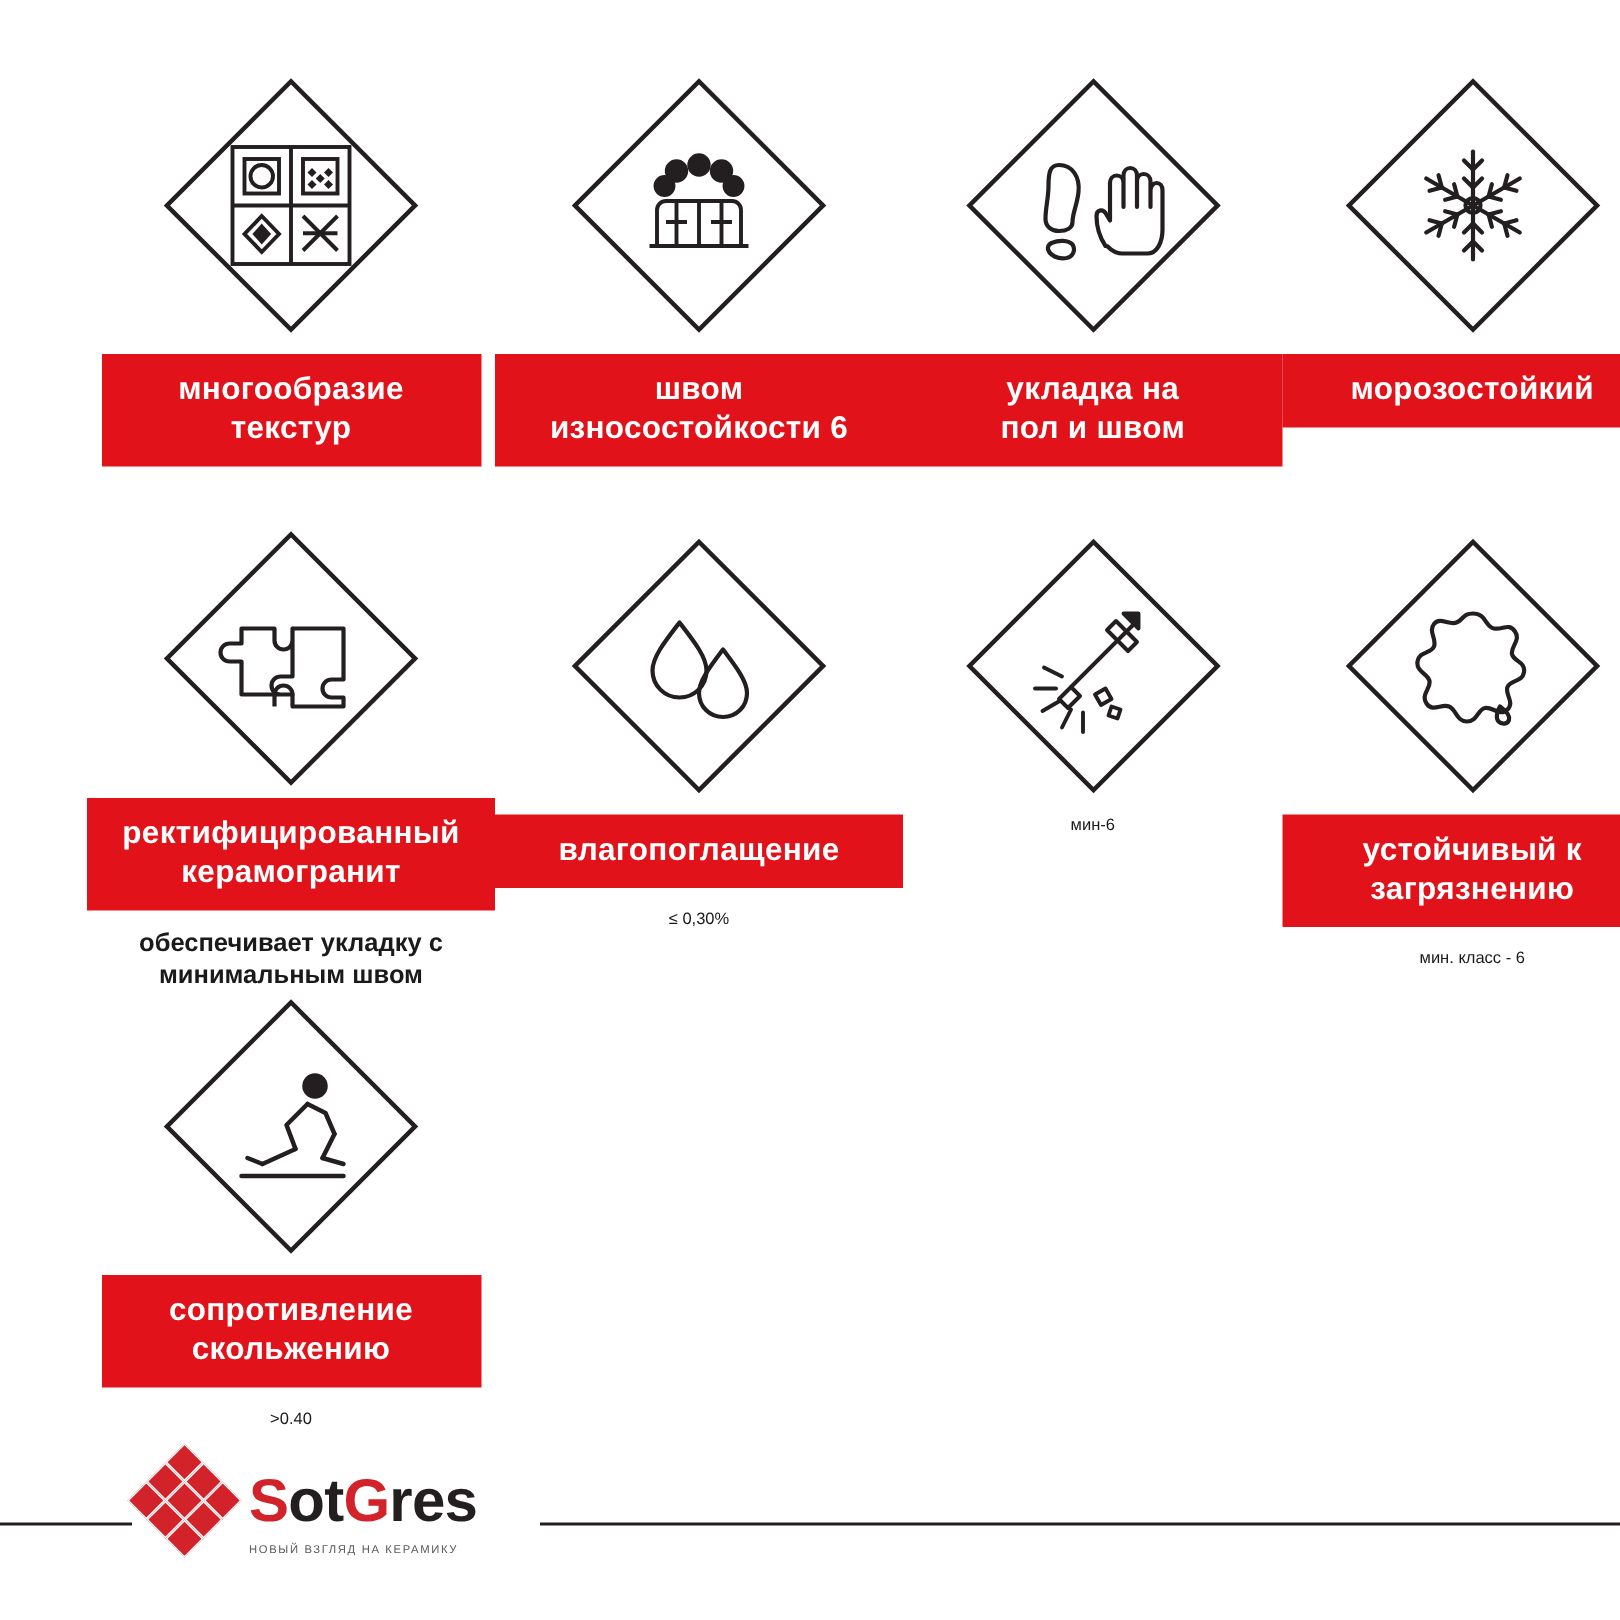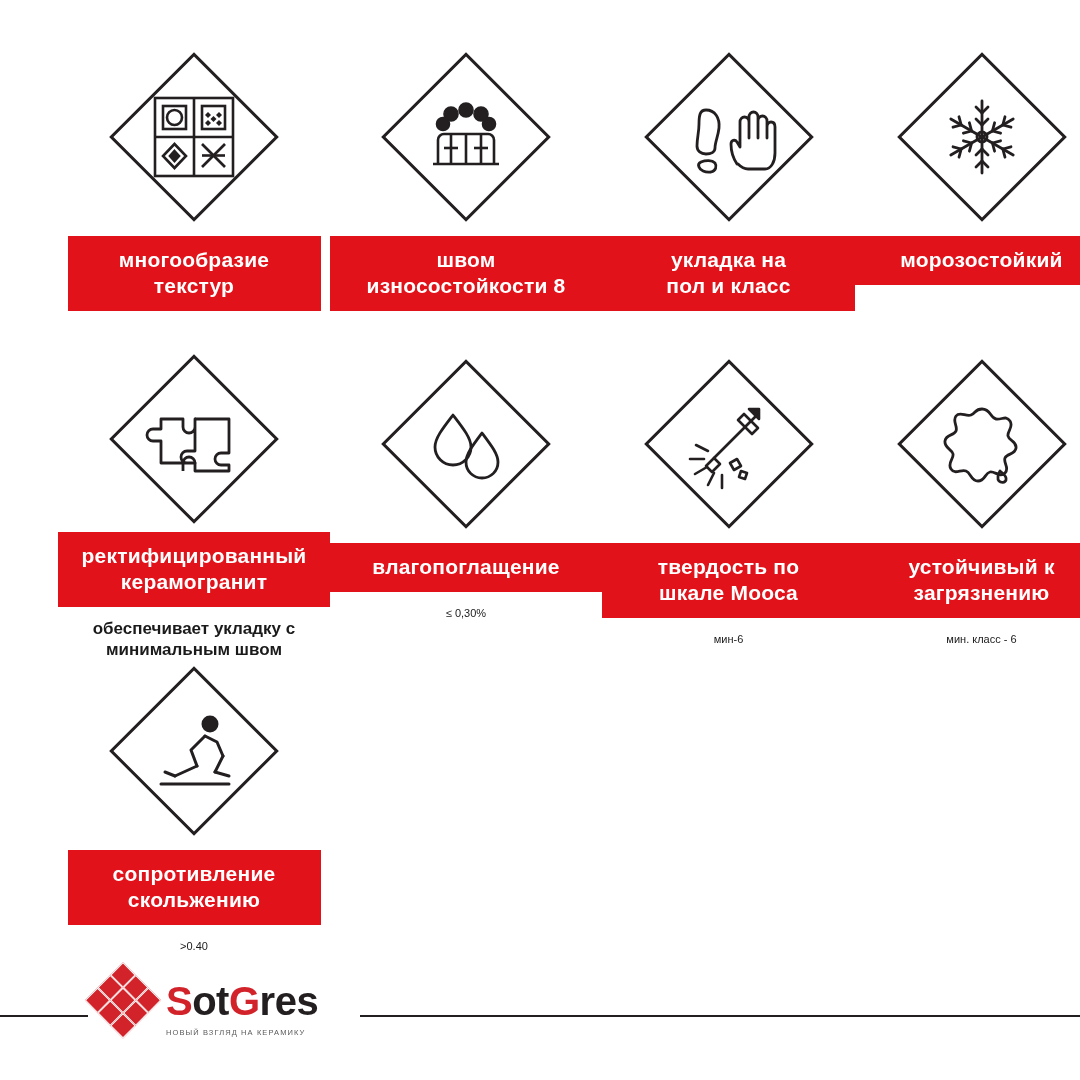"износостойкости 8" span { text: 8 -> 6 }
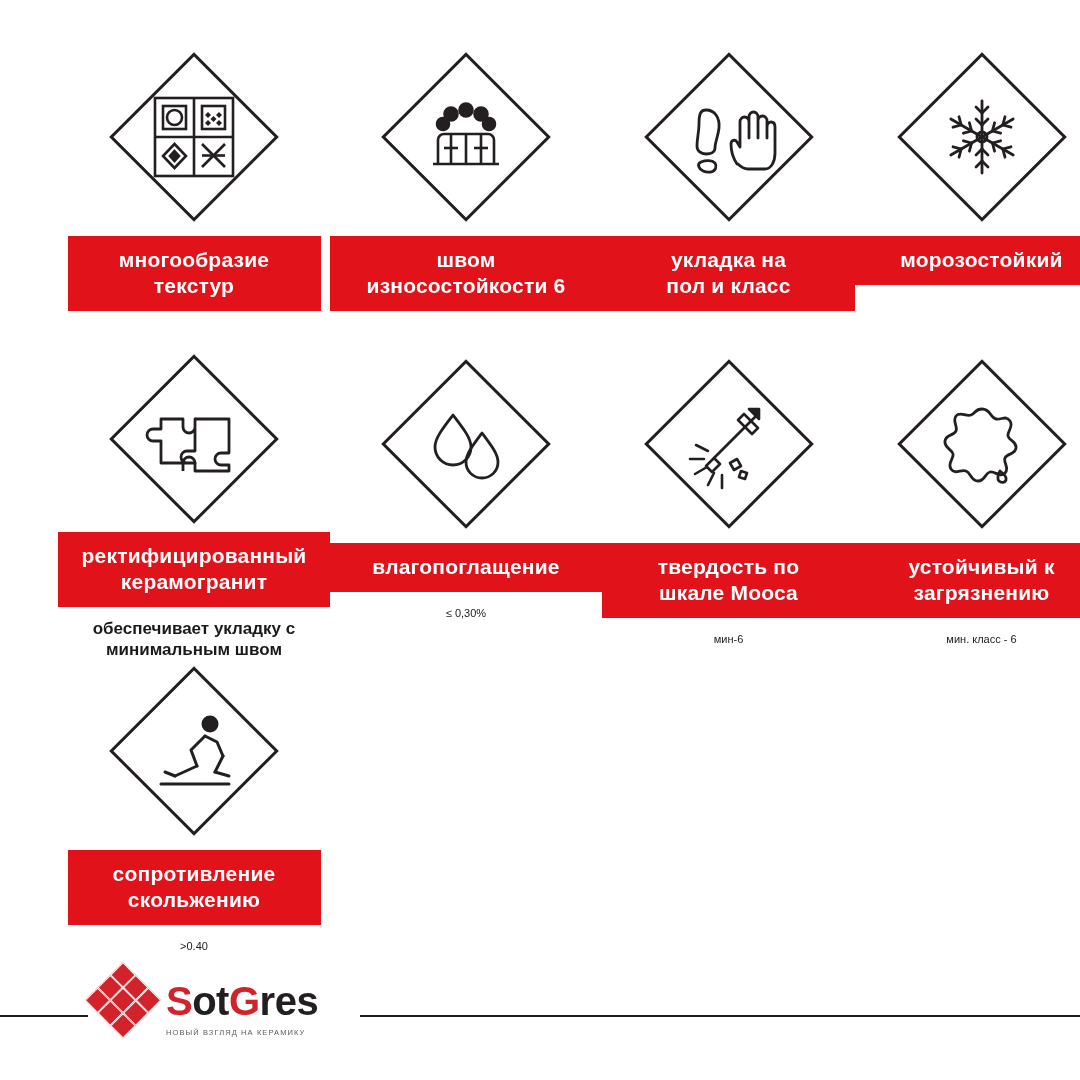"пол и класс" span { text: класс -> швом }
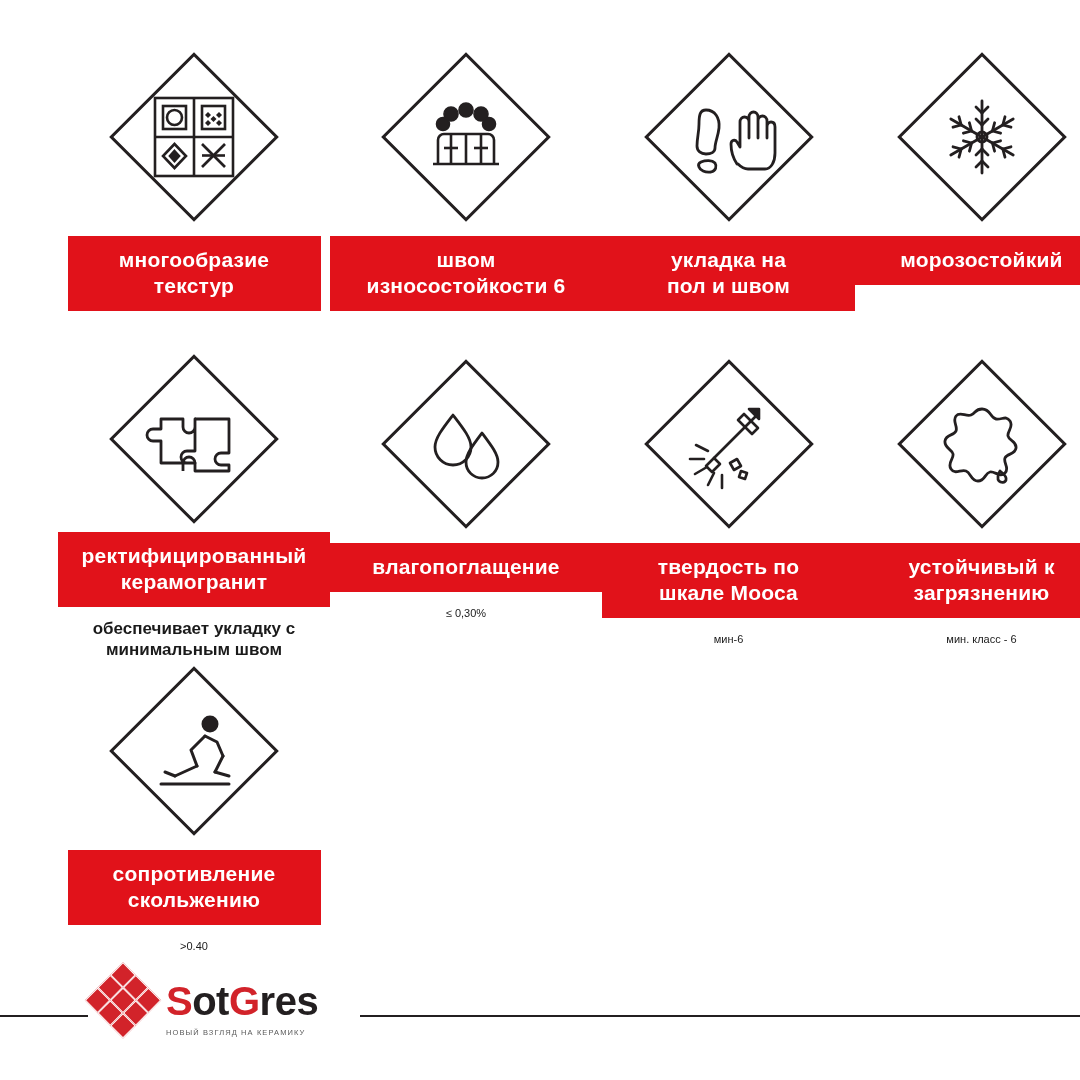"твердость по" div.label { html: <div> <span>твердость по</span><br> <span>шкале Мооса</span> </div> -> none }
